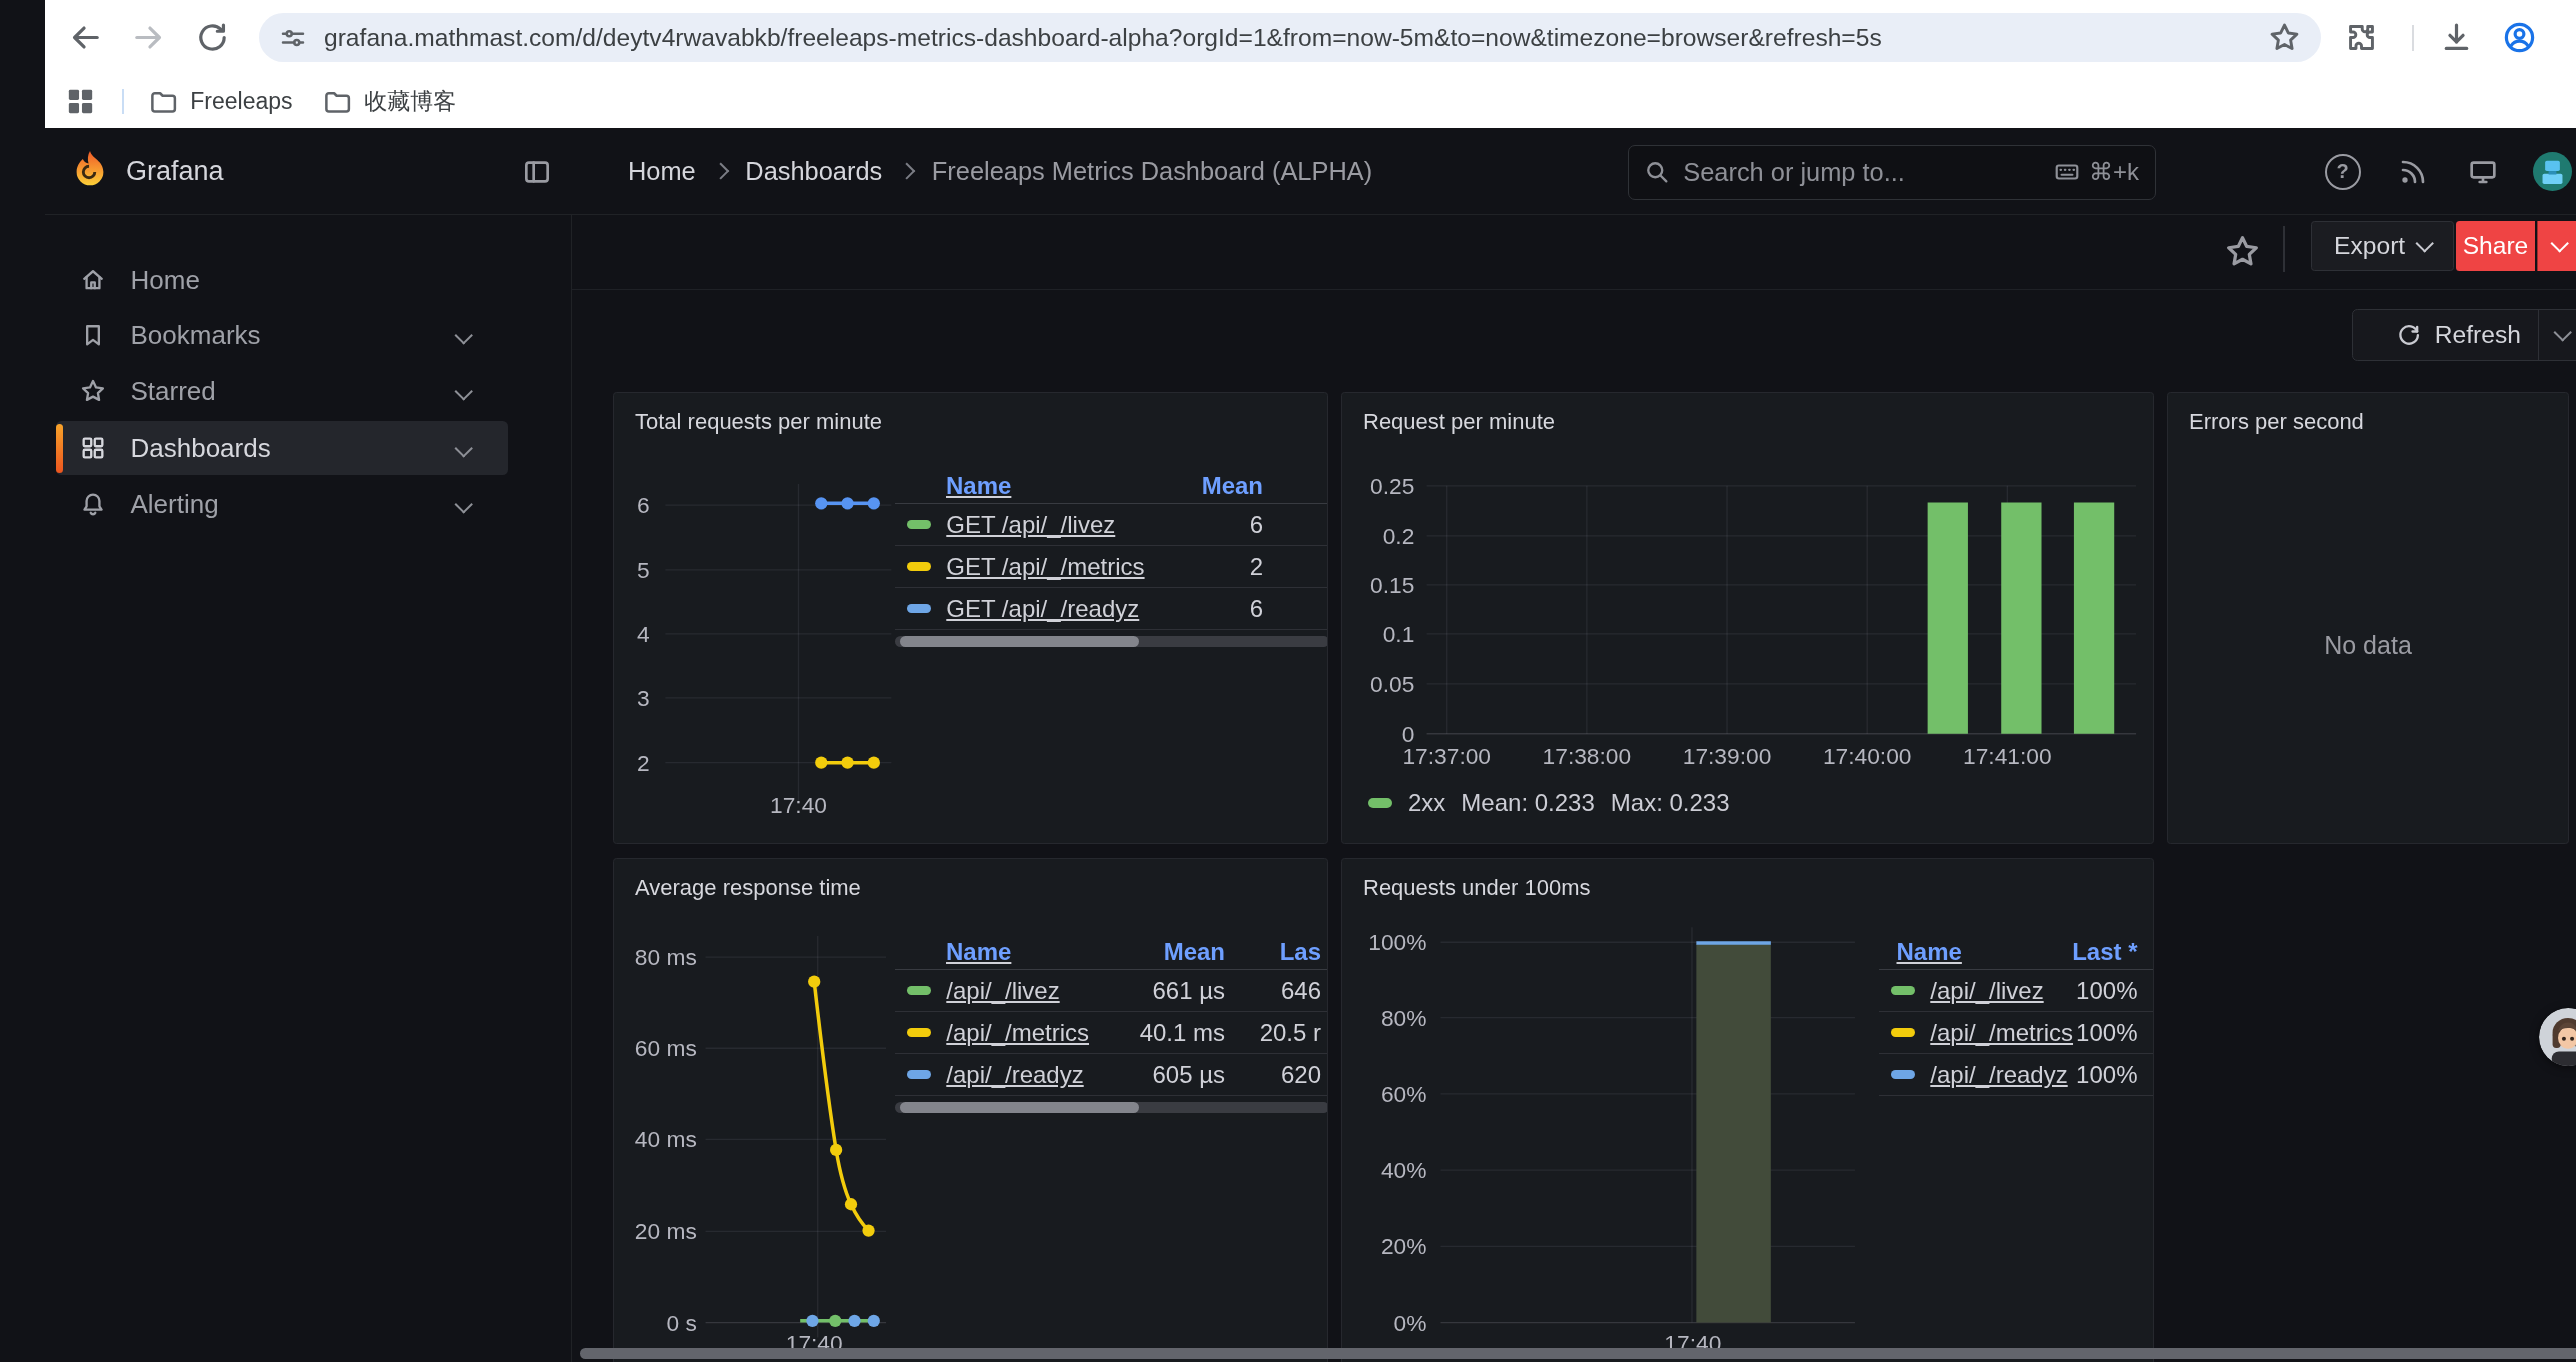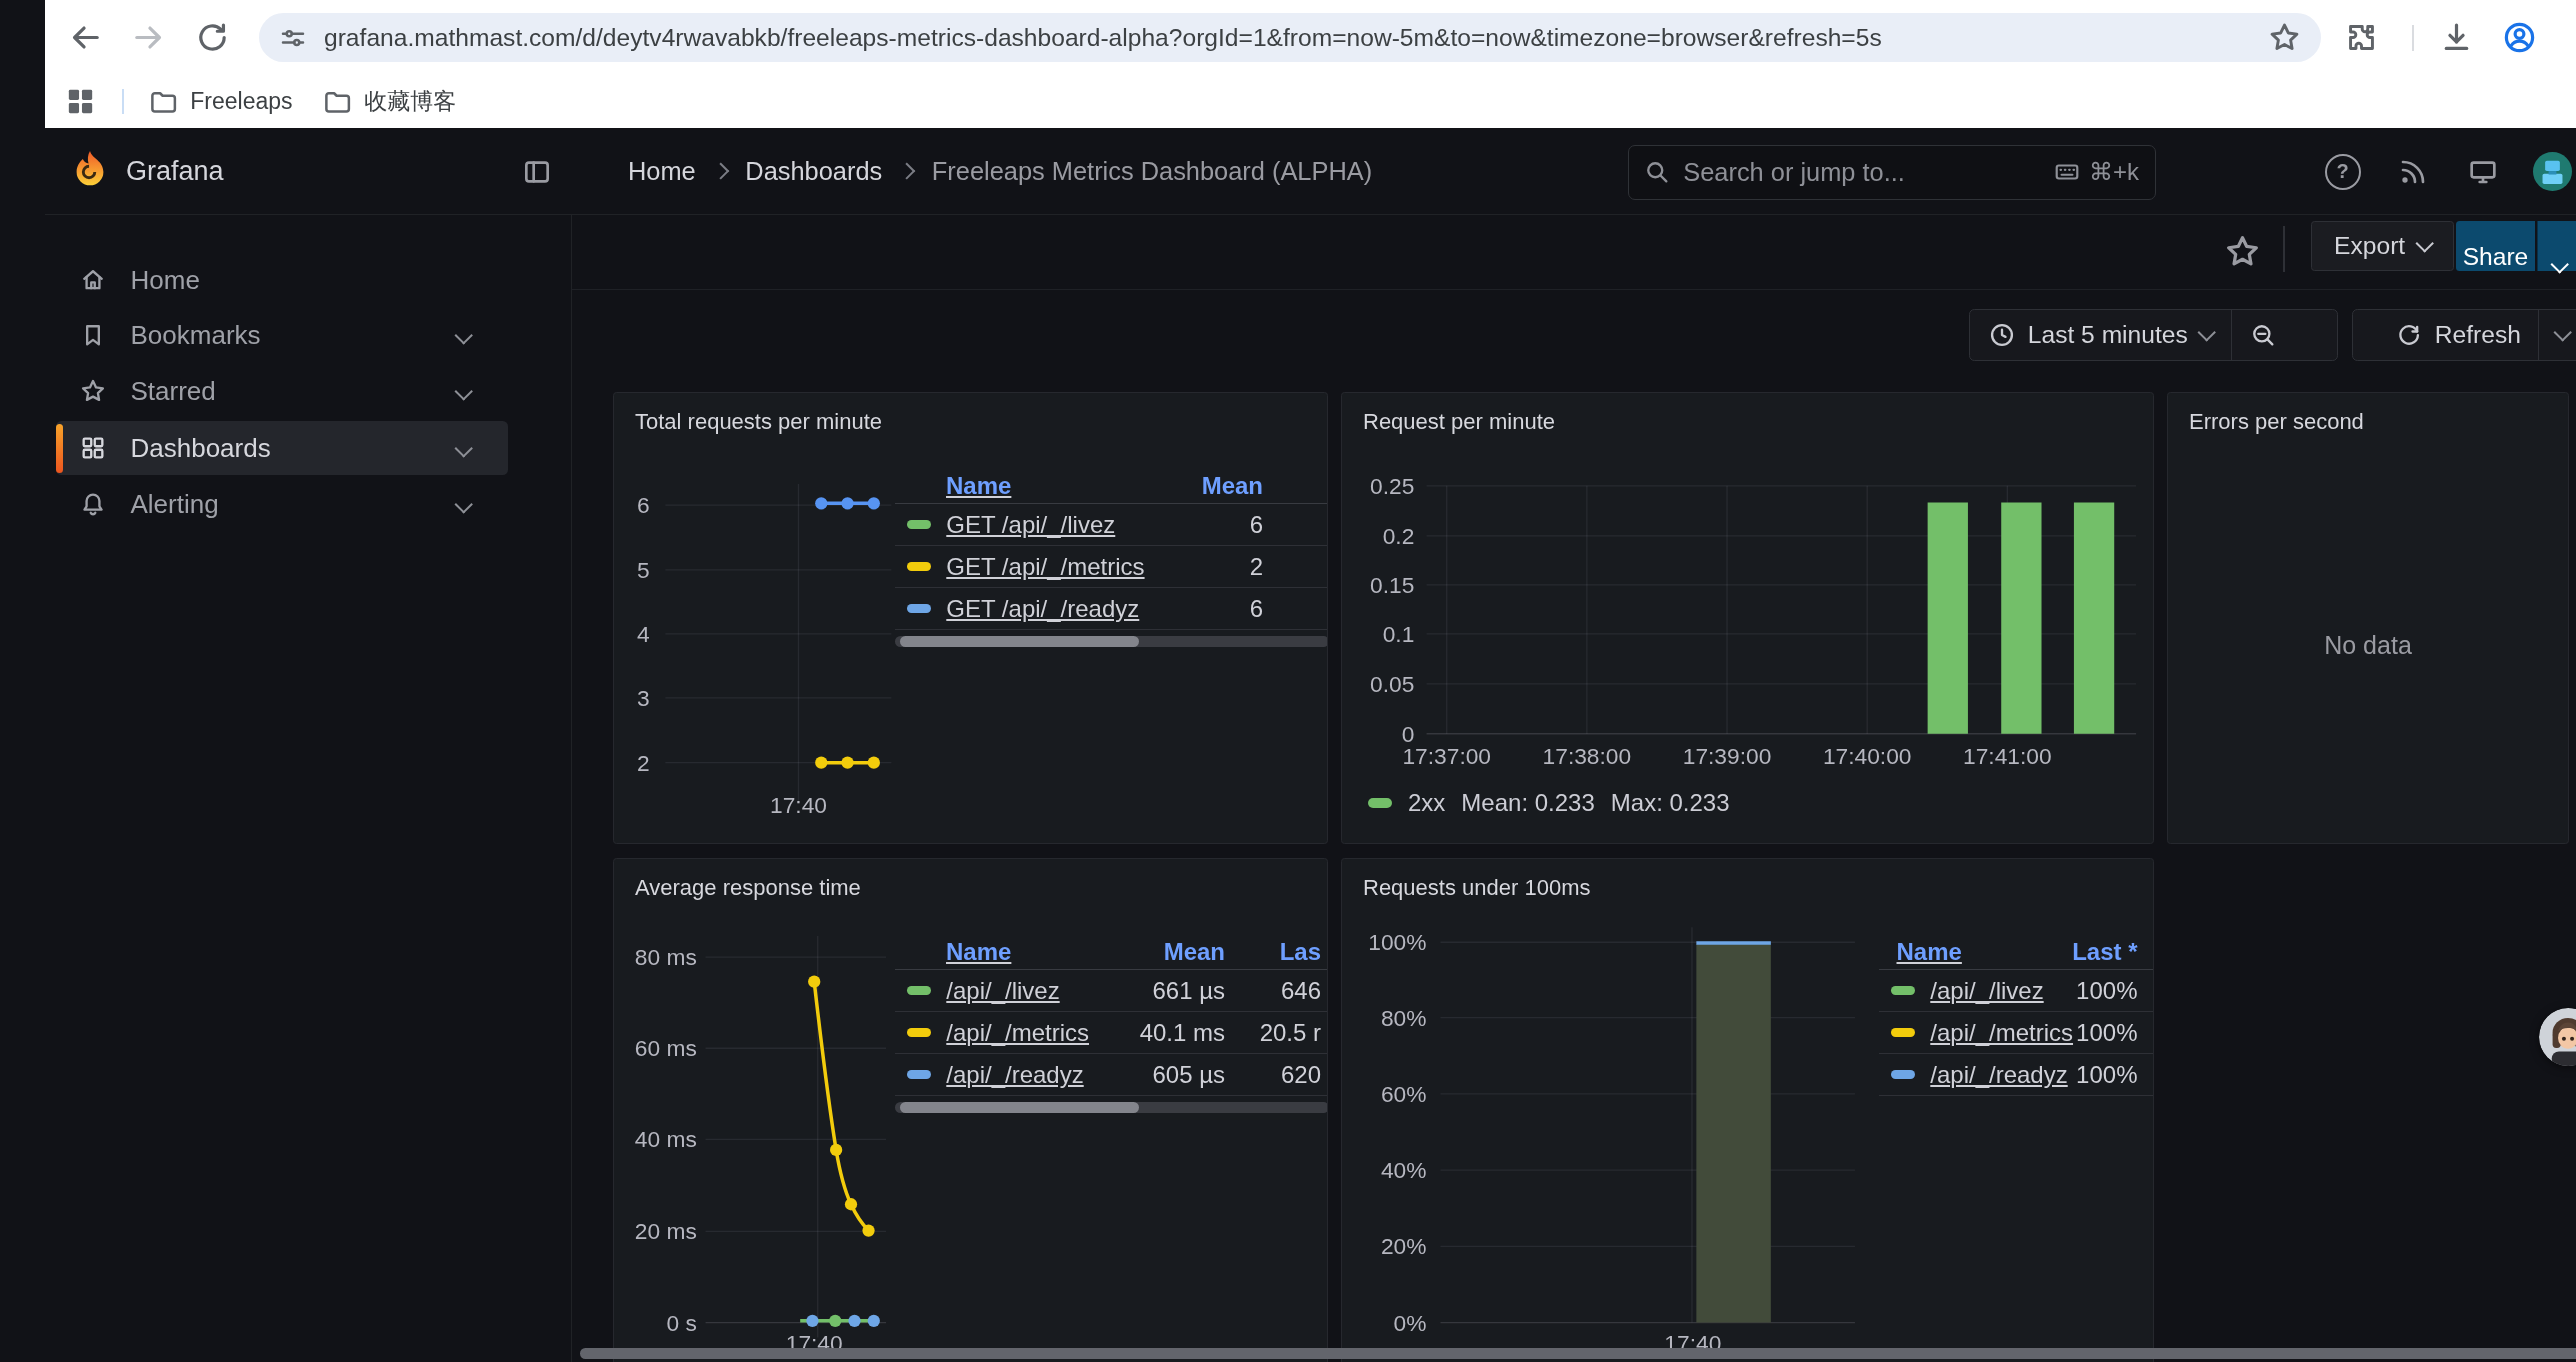"Share" .btn.blue { align-items: flex-end -> none; background: #0c4a6e -> #ef4444 }
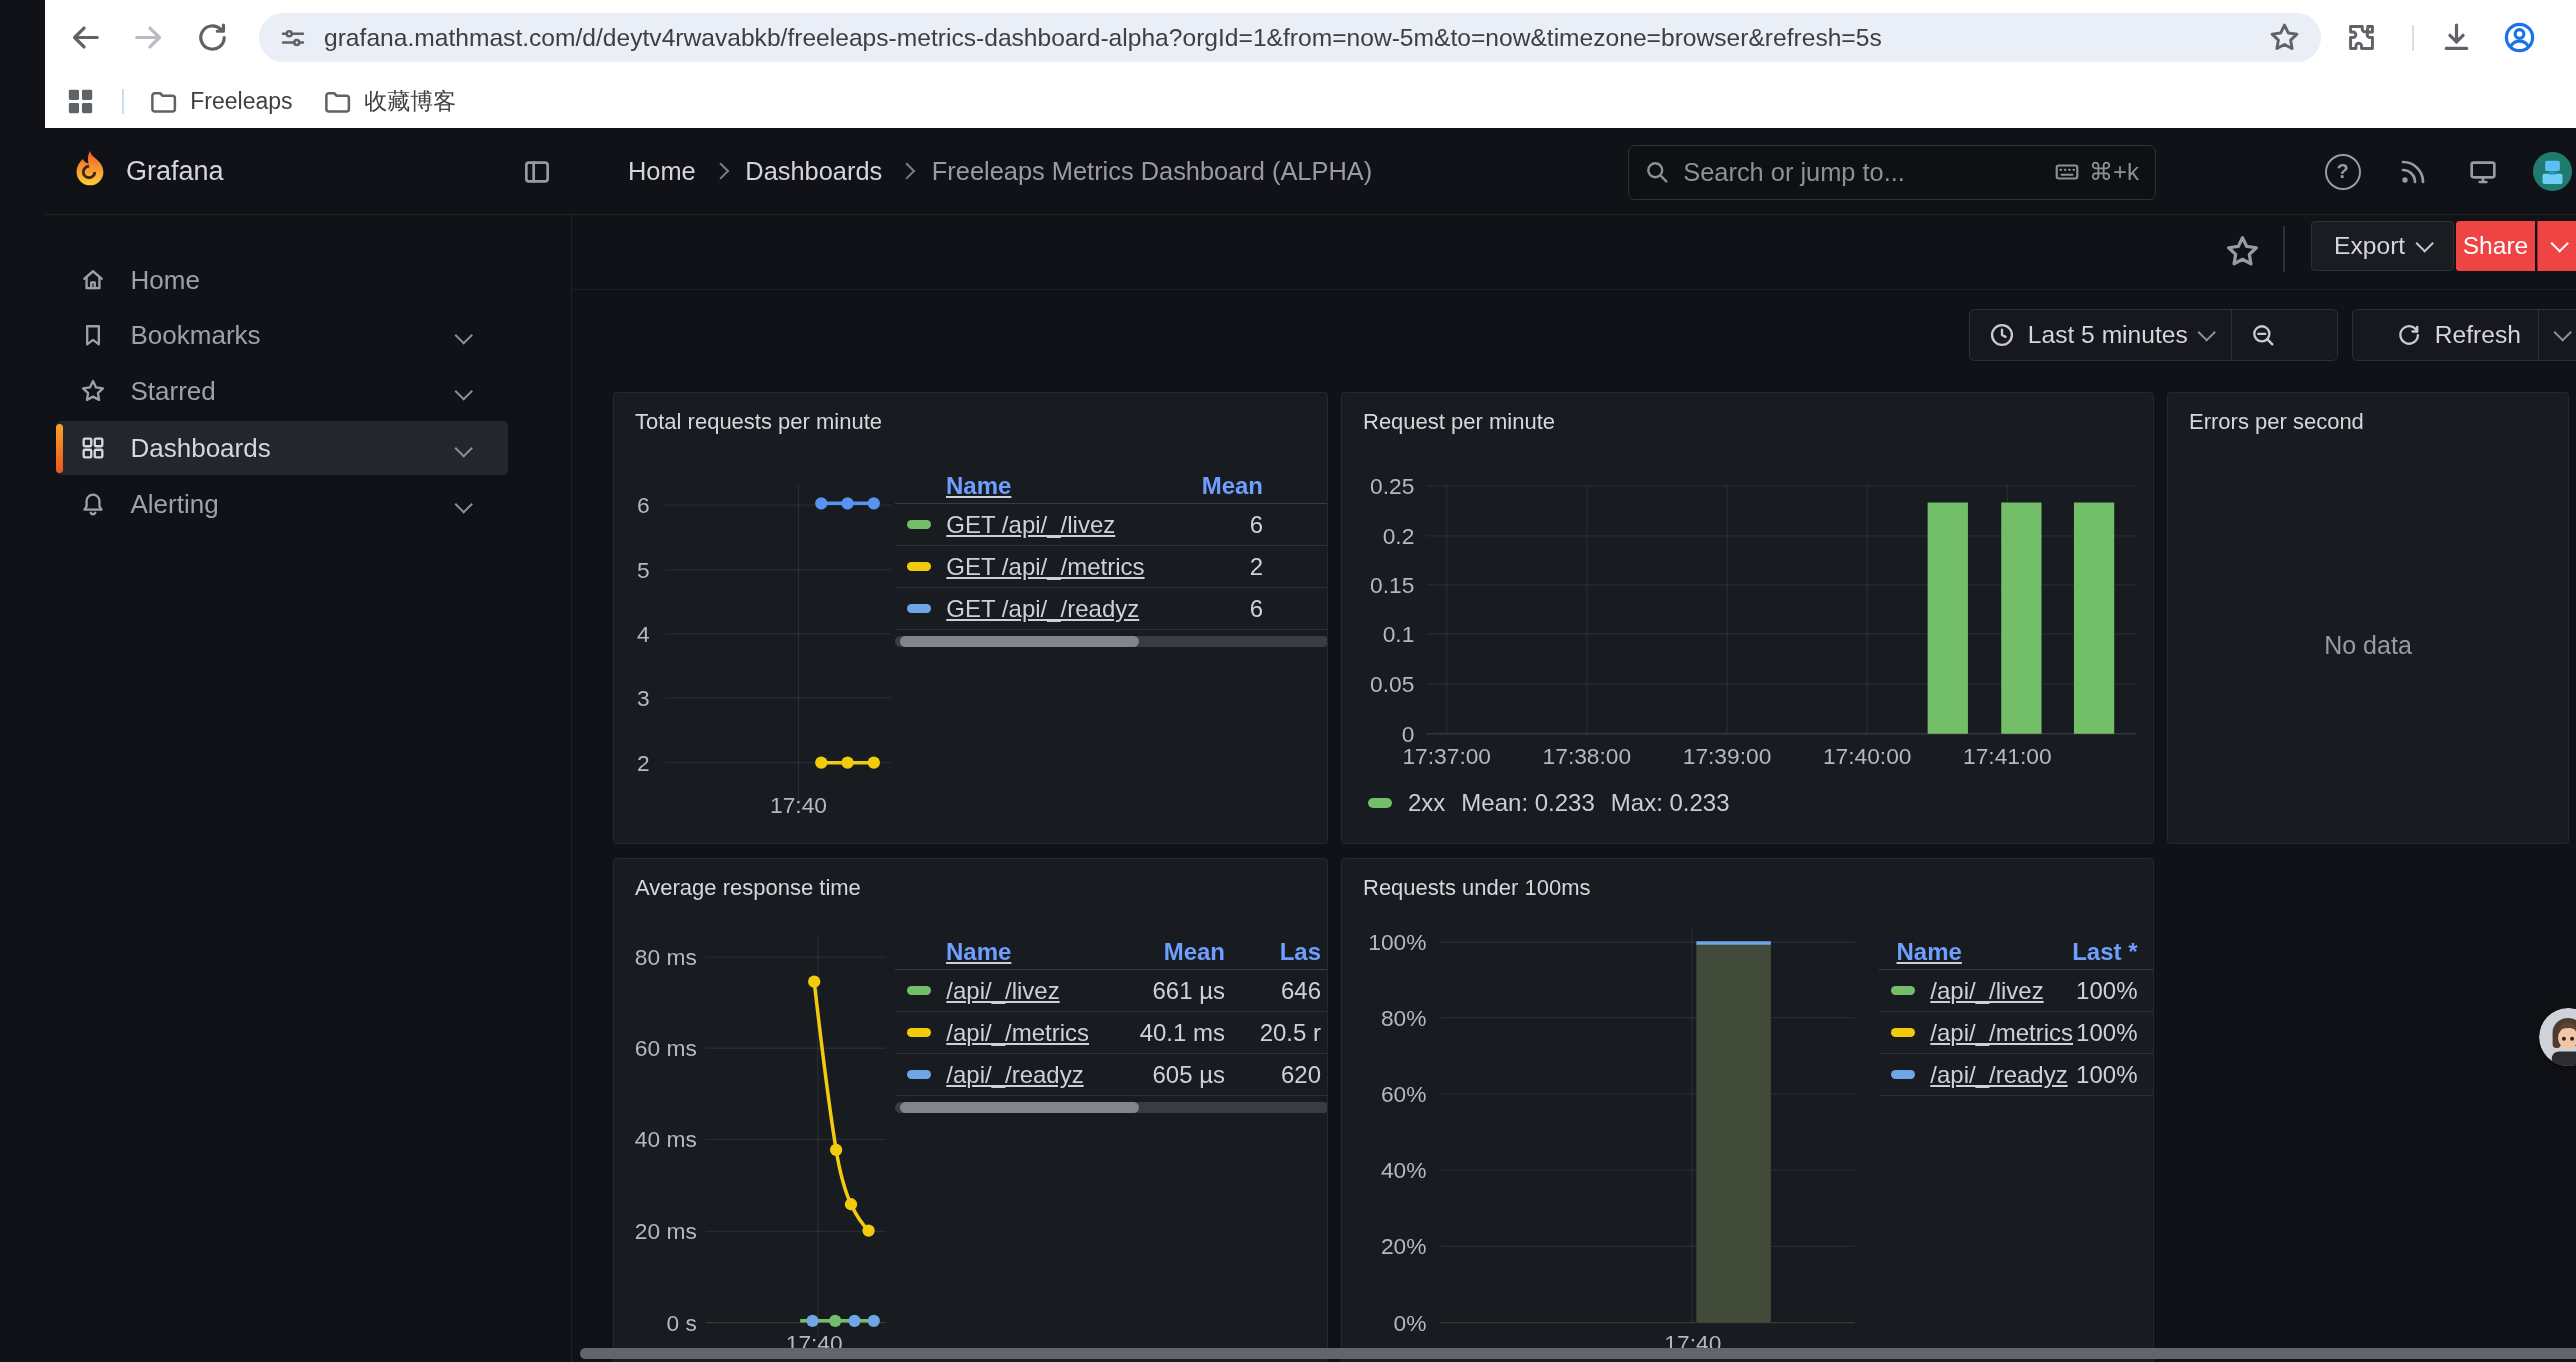"Last 5 minutes" div.tgroup { html: <div> <div> <svg> <circle></circle> <path></path> </svg> <span>Last 5 minutes</span> <span></span> </div> <div></div> <div> <svg> <circle></circle> <path></path> <path></path> </svg> </div> </div> -> none }
